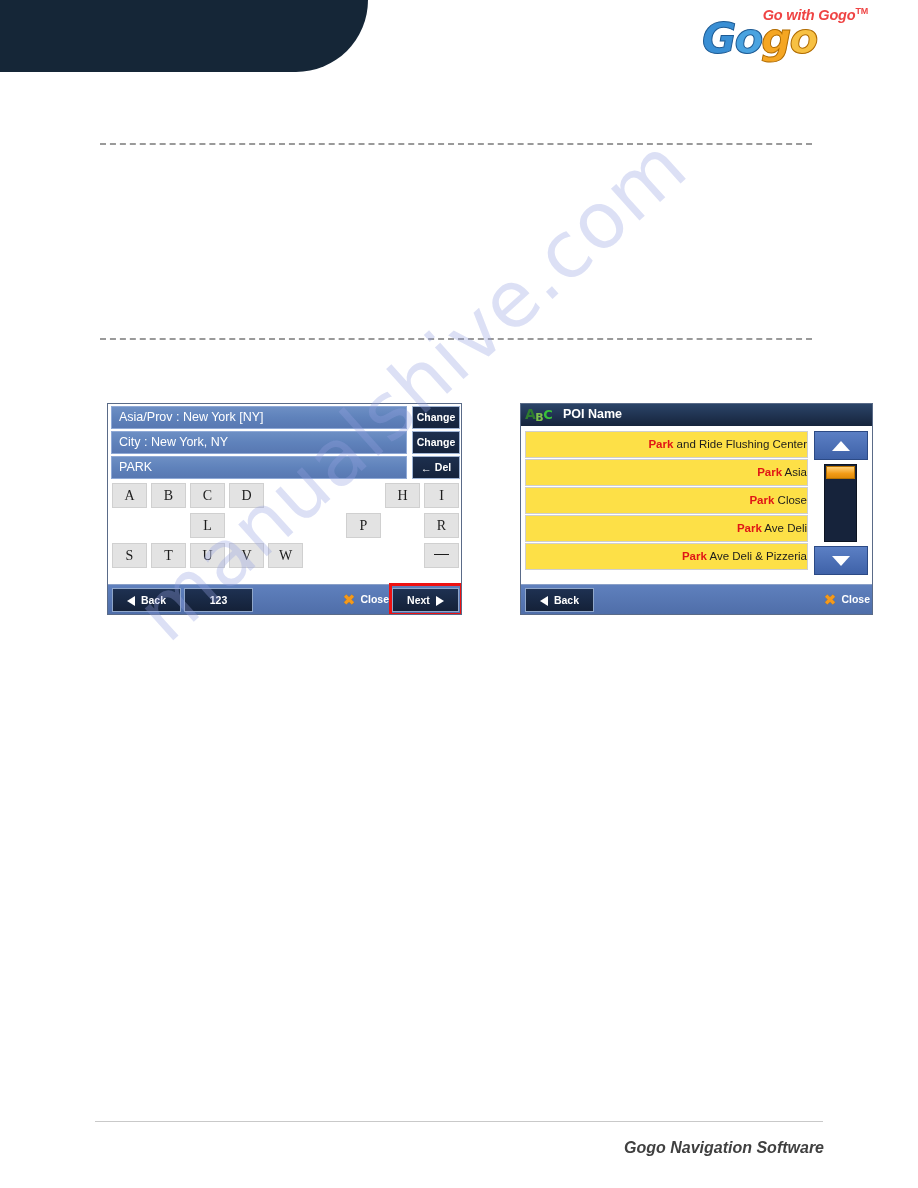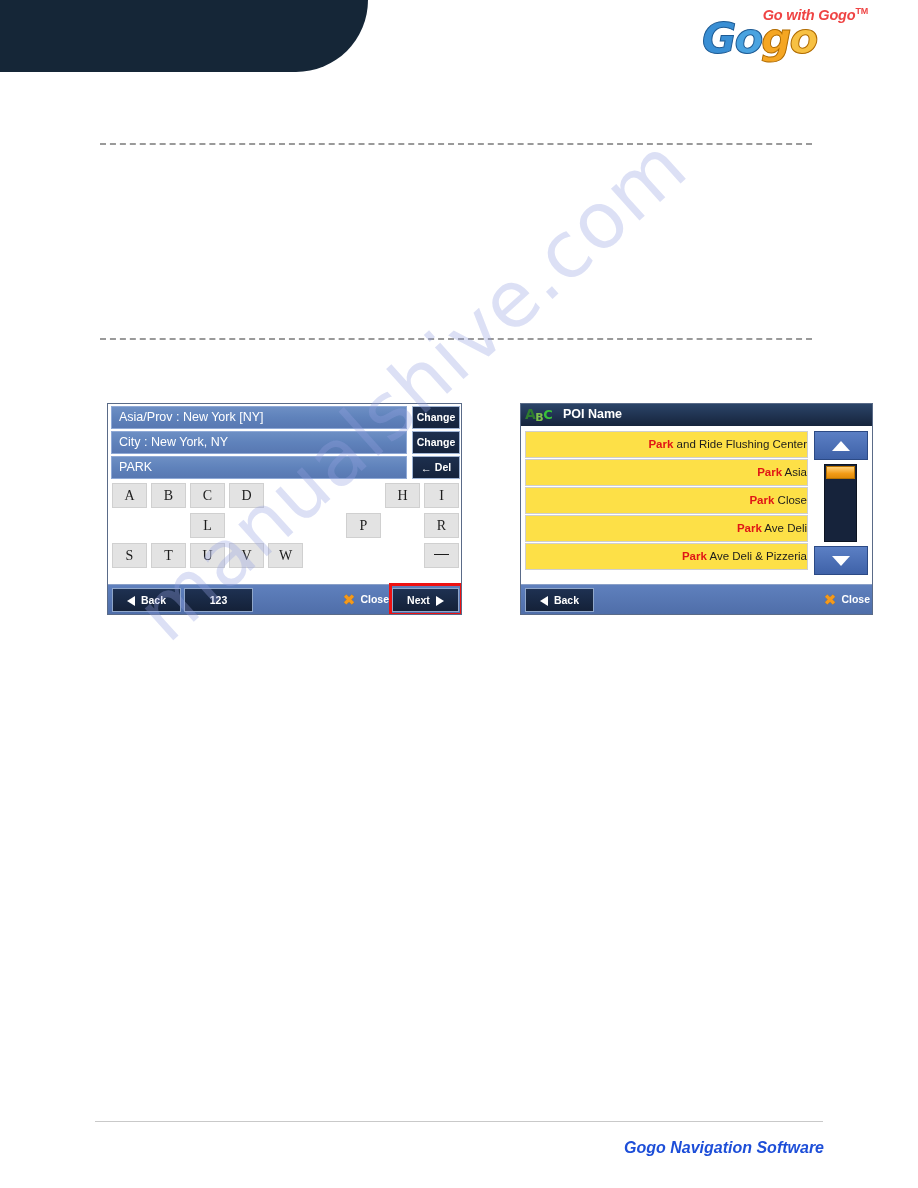"Gogo Navigation Software" .footer-text { color: #1d4ed8 -> #404040 }
